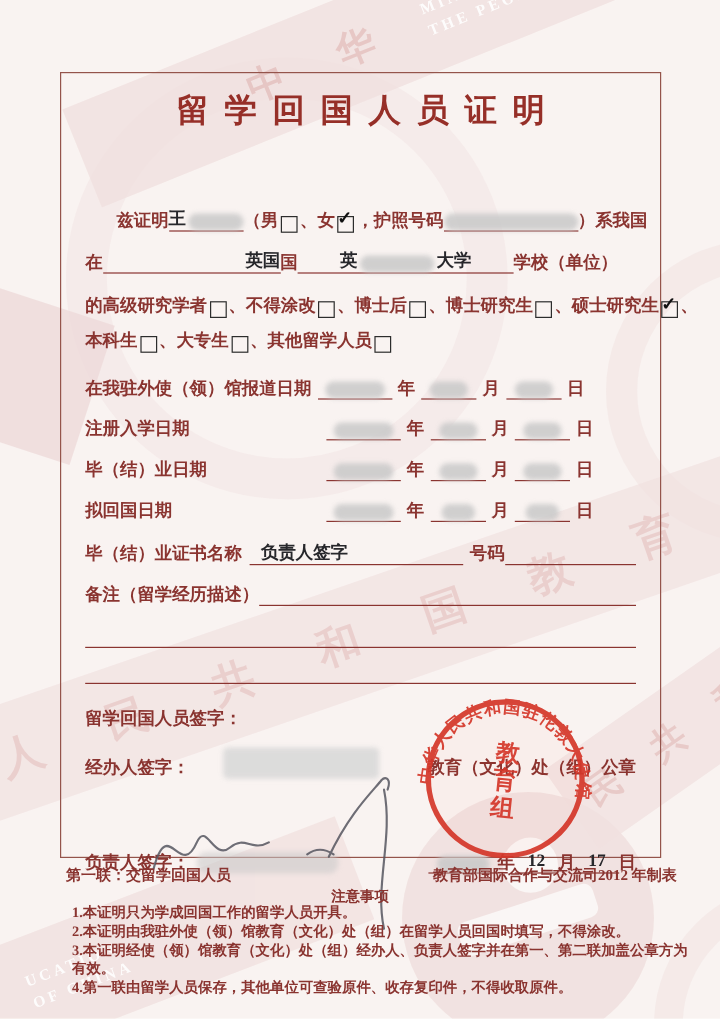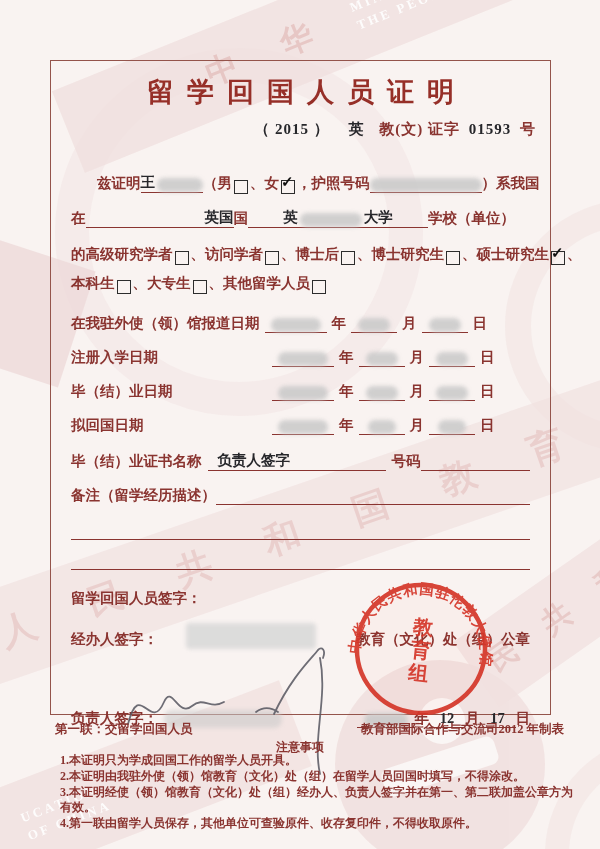"（ 2015 ） 英 教(文)" div.serial { html: <div> <span>（ 2015 ）</span> <span>英</span> <span>教(文) 证字</span> <span>01593</span> <span>号</span> </div> -> none }
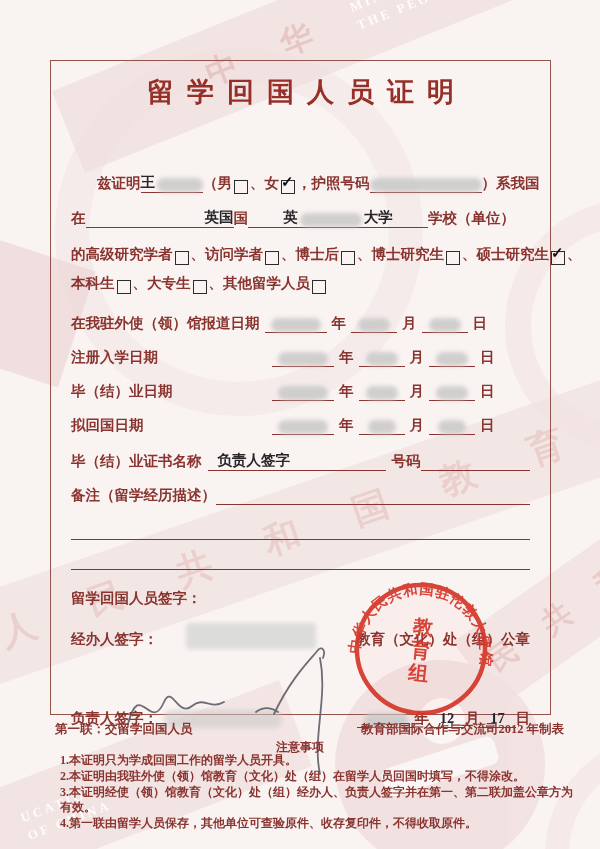"访问学者" span { text: 访问学者 -> 不得涂改 }
